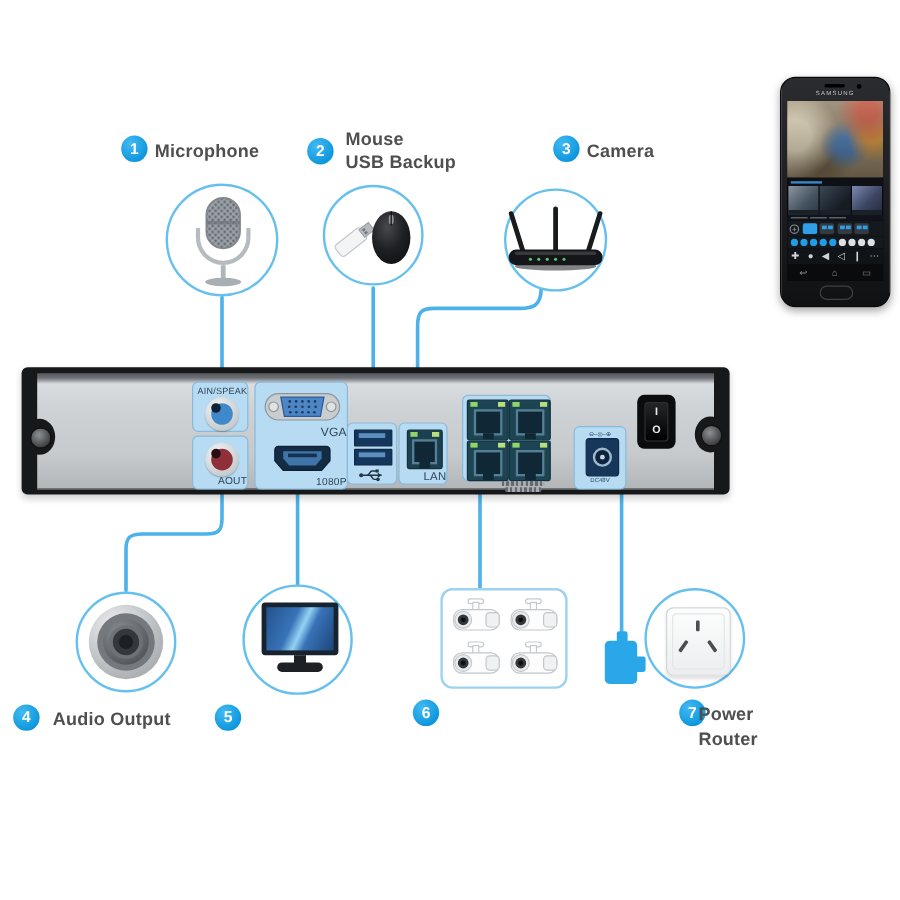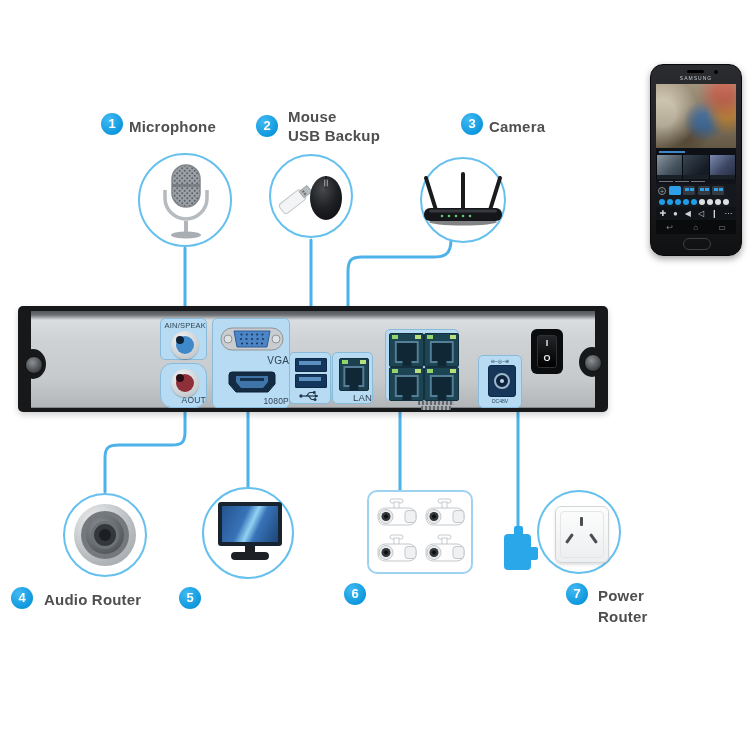"AOUT" div.pbox { border-radius: 12px -> none }
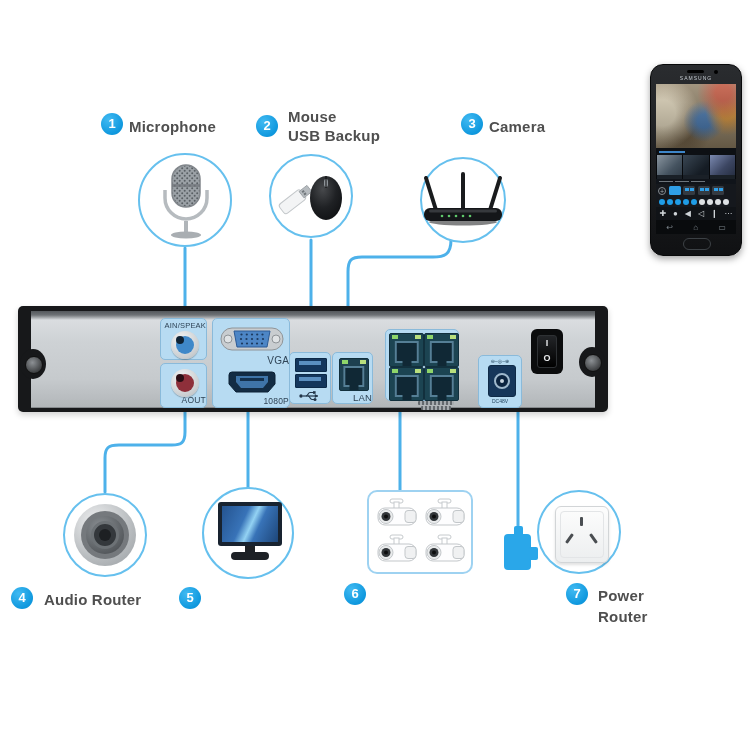"Audio Router" span { text: Router -> Output }
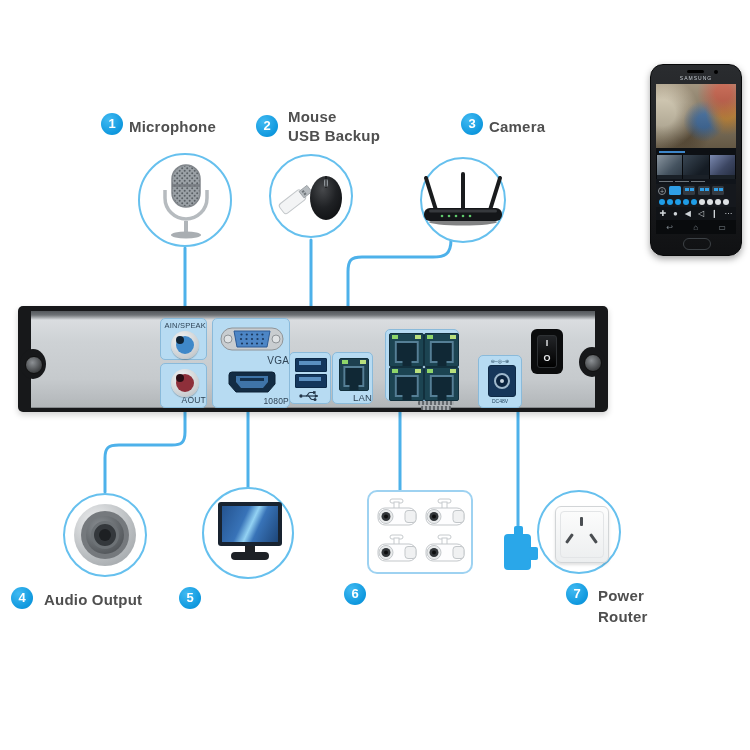"Power" div.lbl { left: 598px -> 582px }
